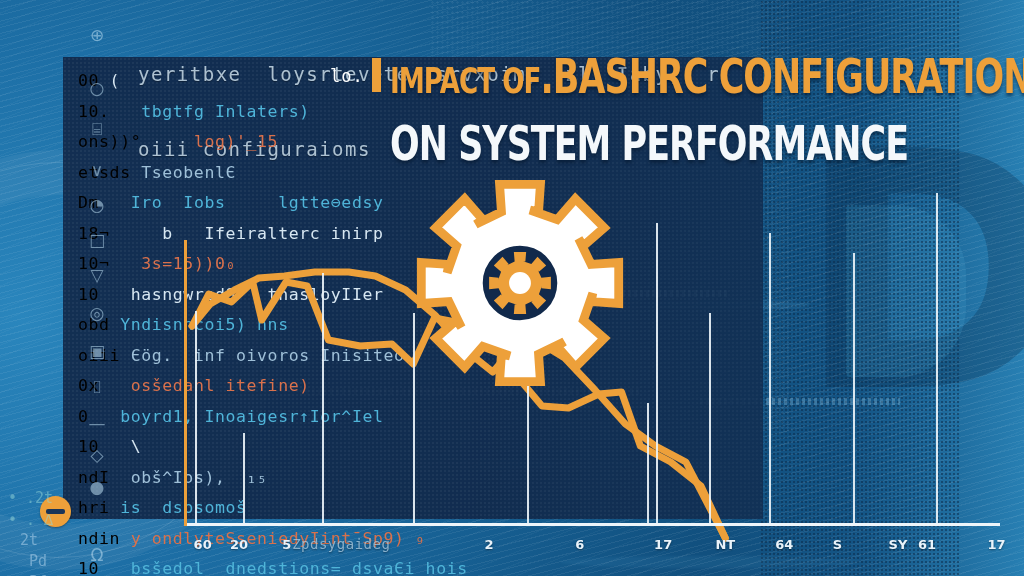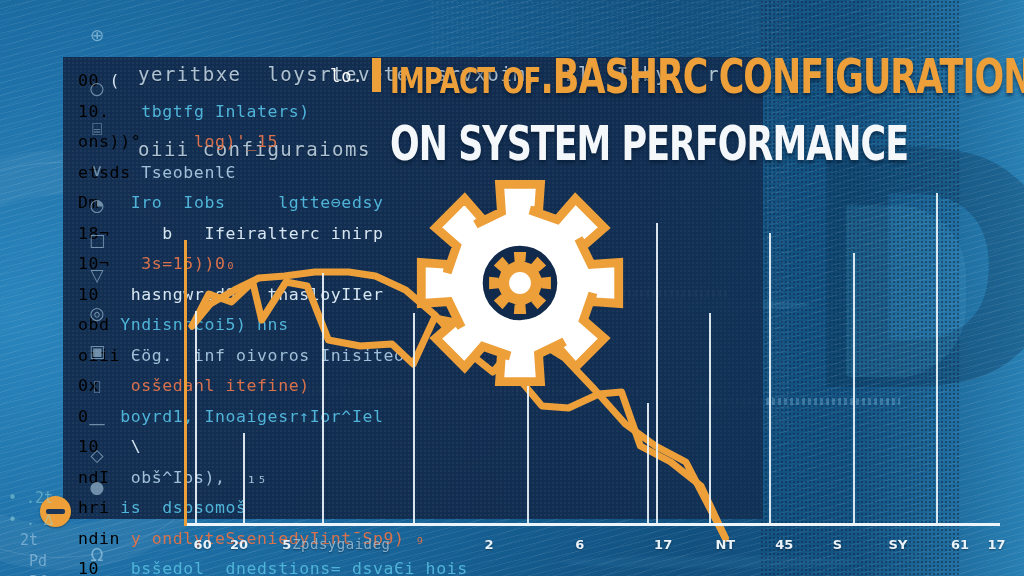"45" div.xtick { text: 45 -> 64 }
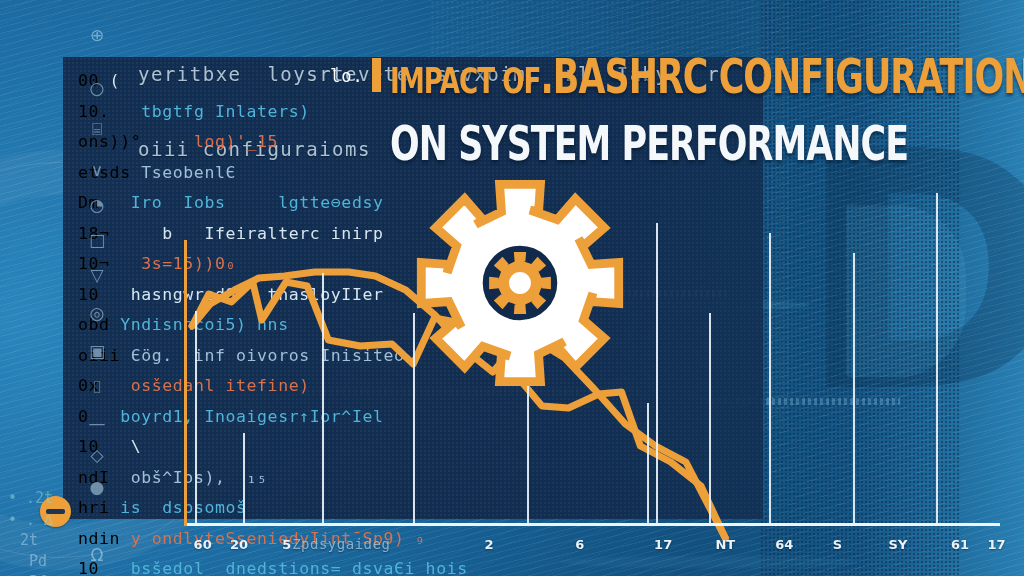"61" div.xtick { left: 780px -> 747px }
